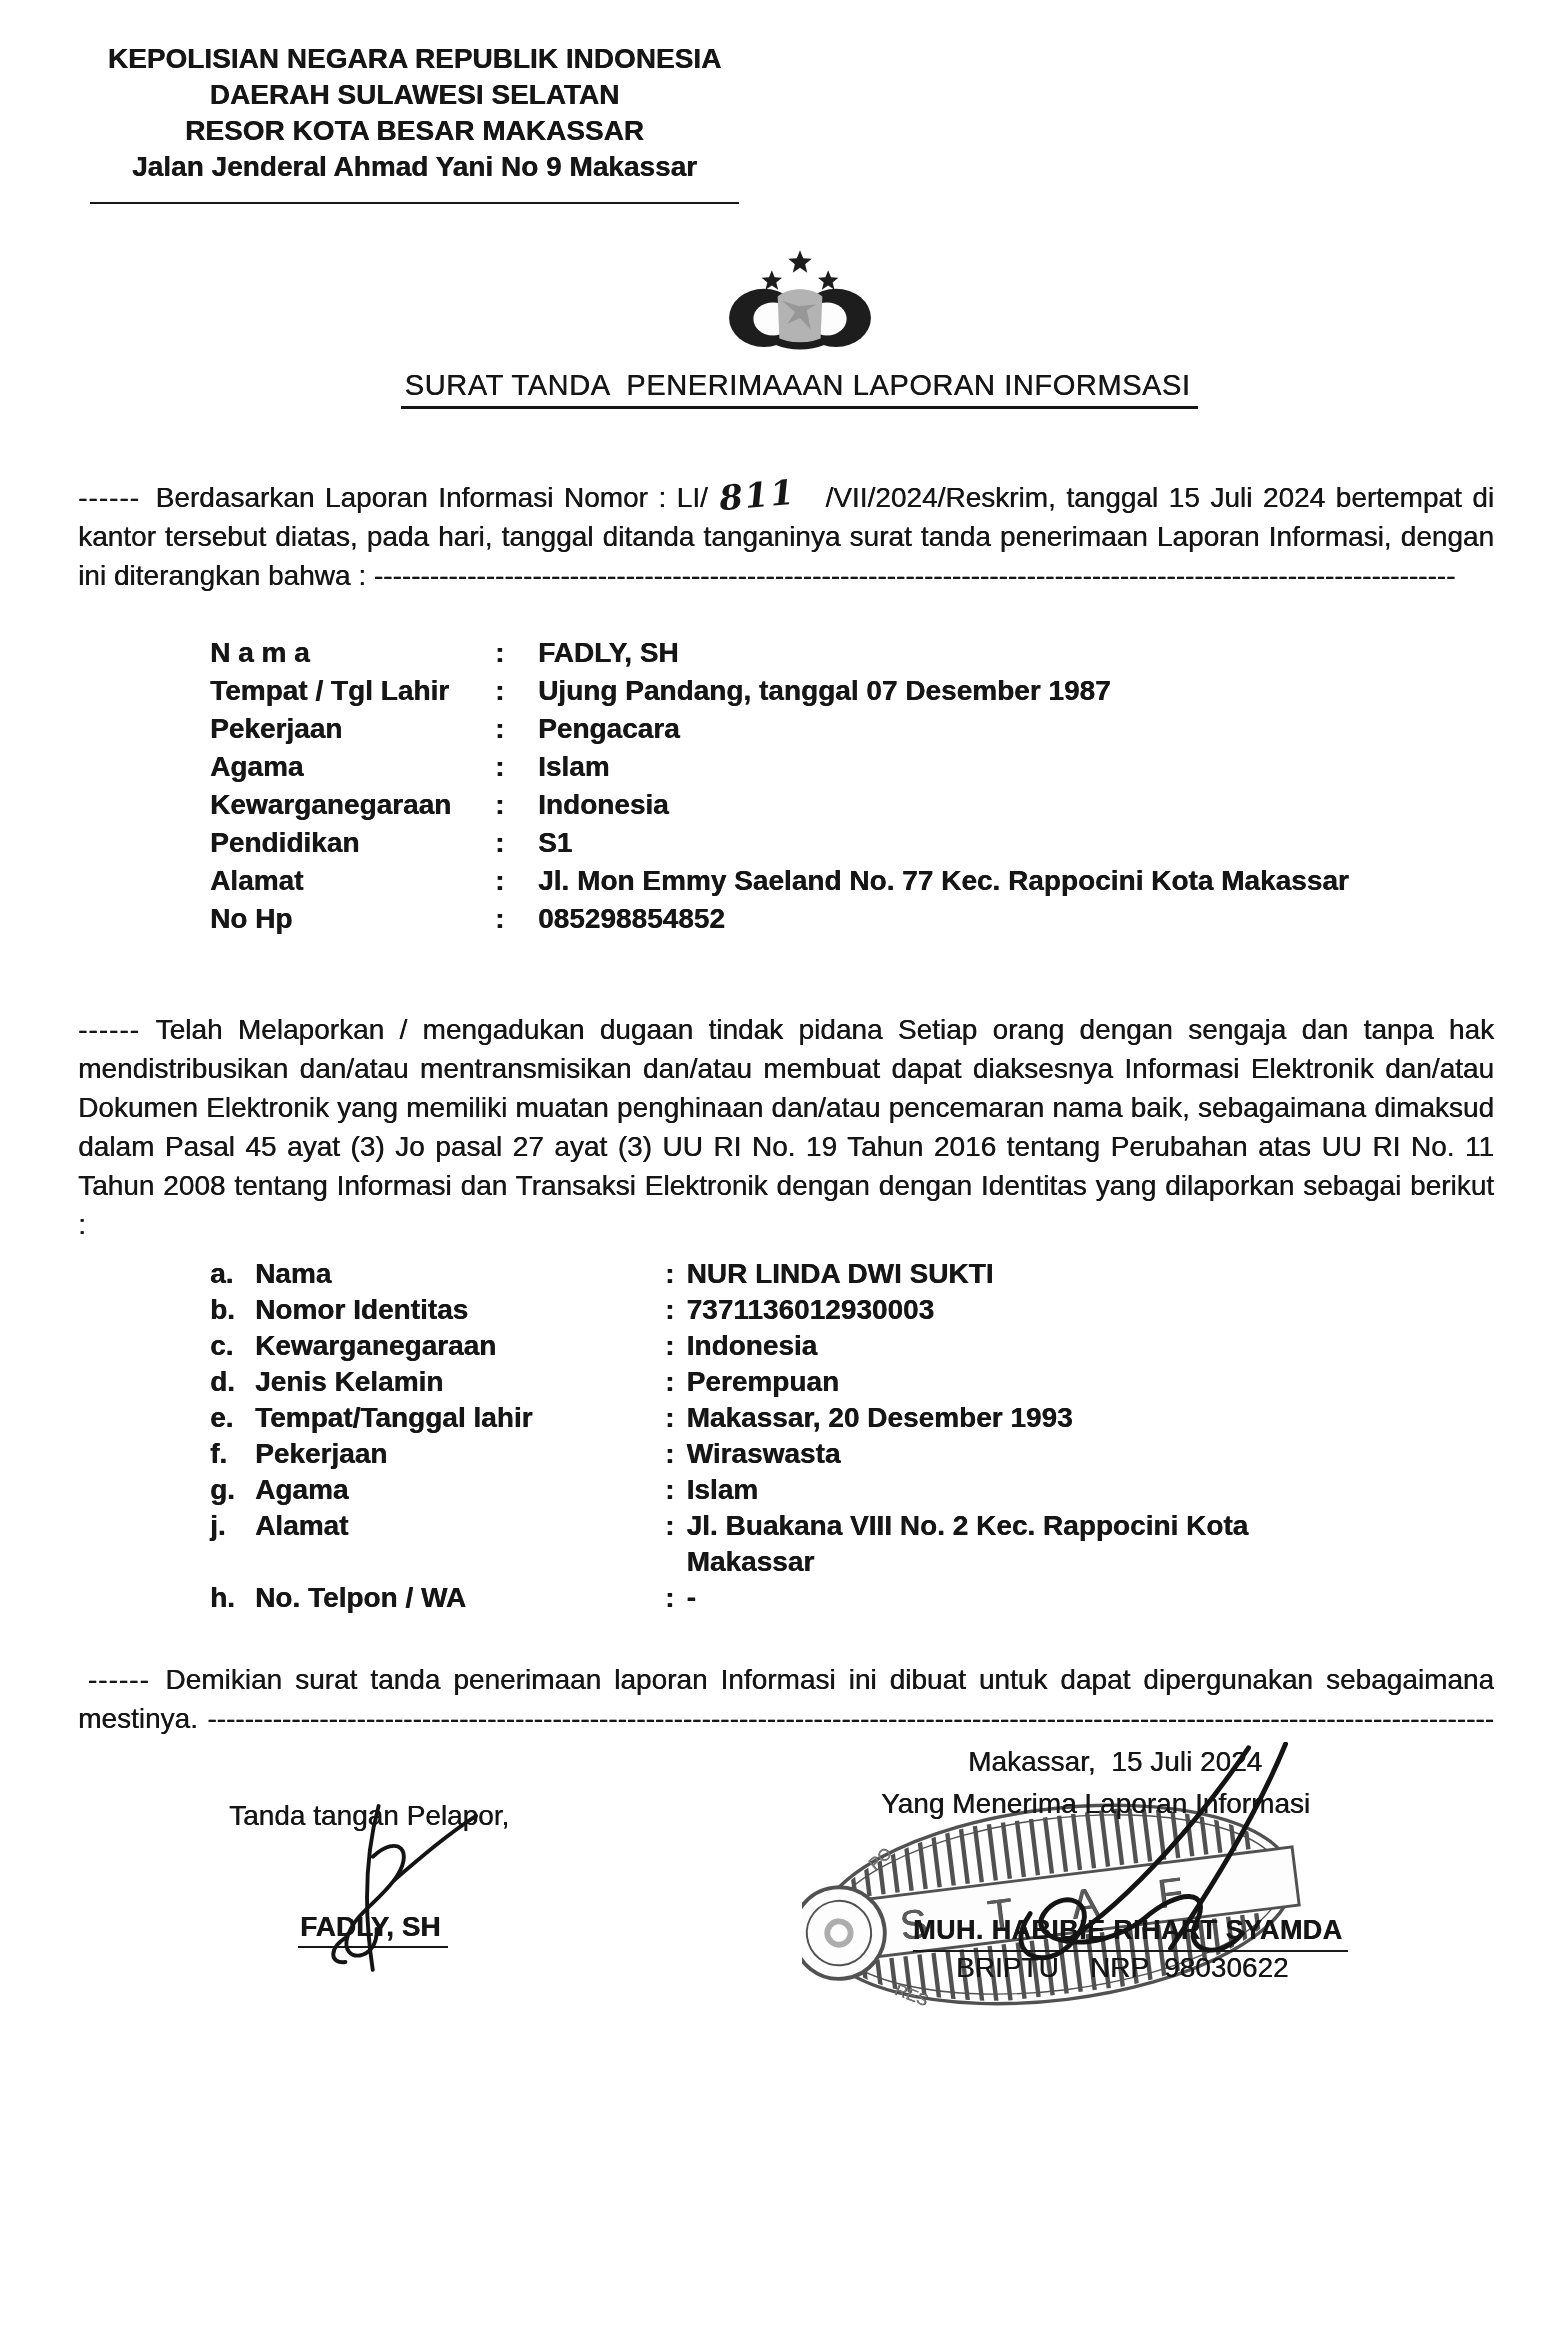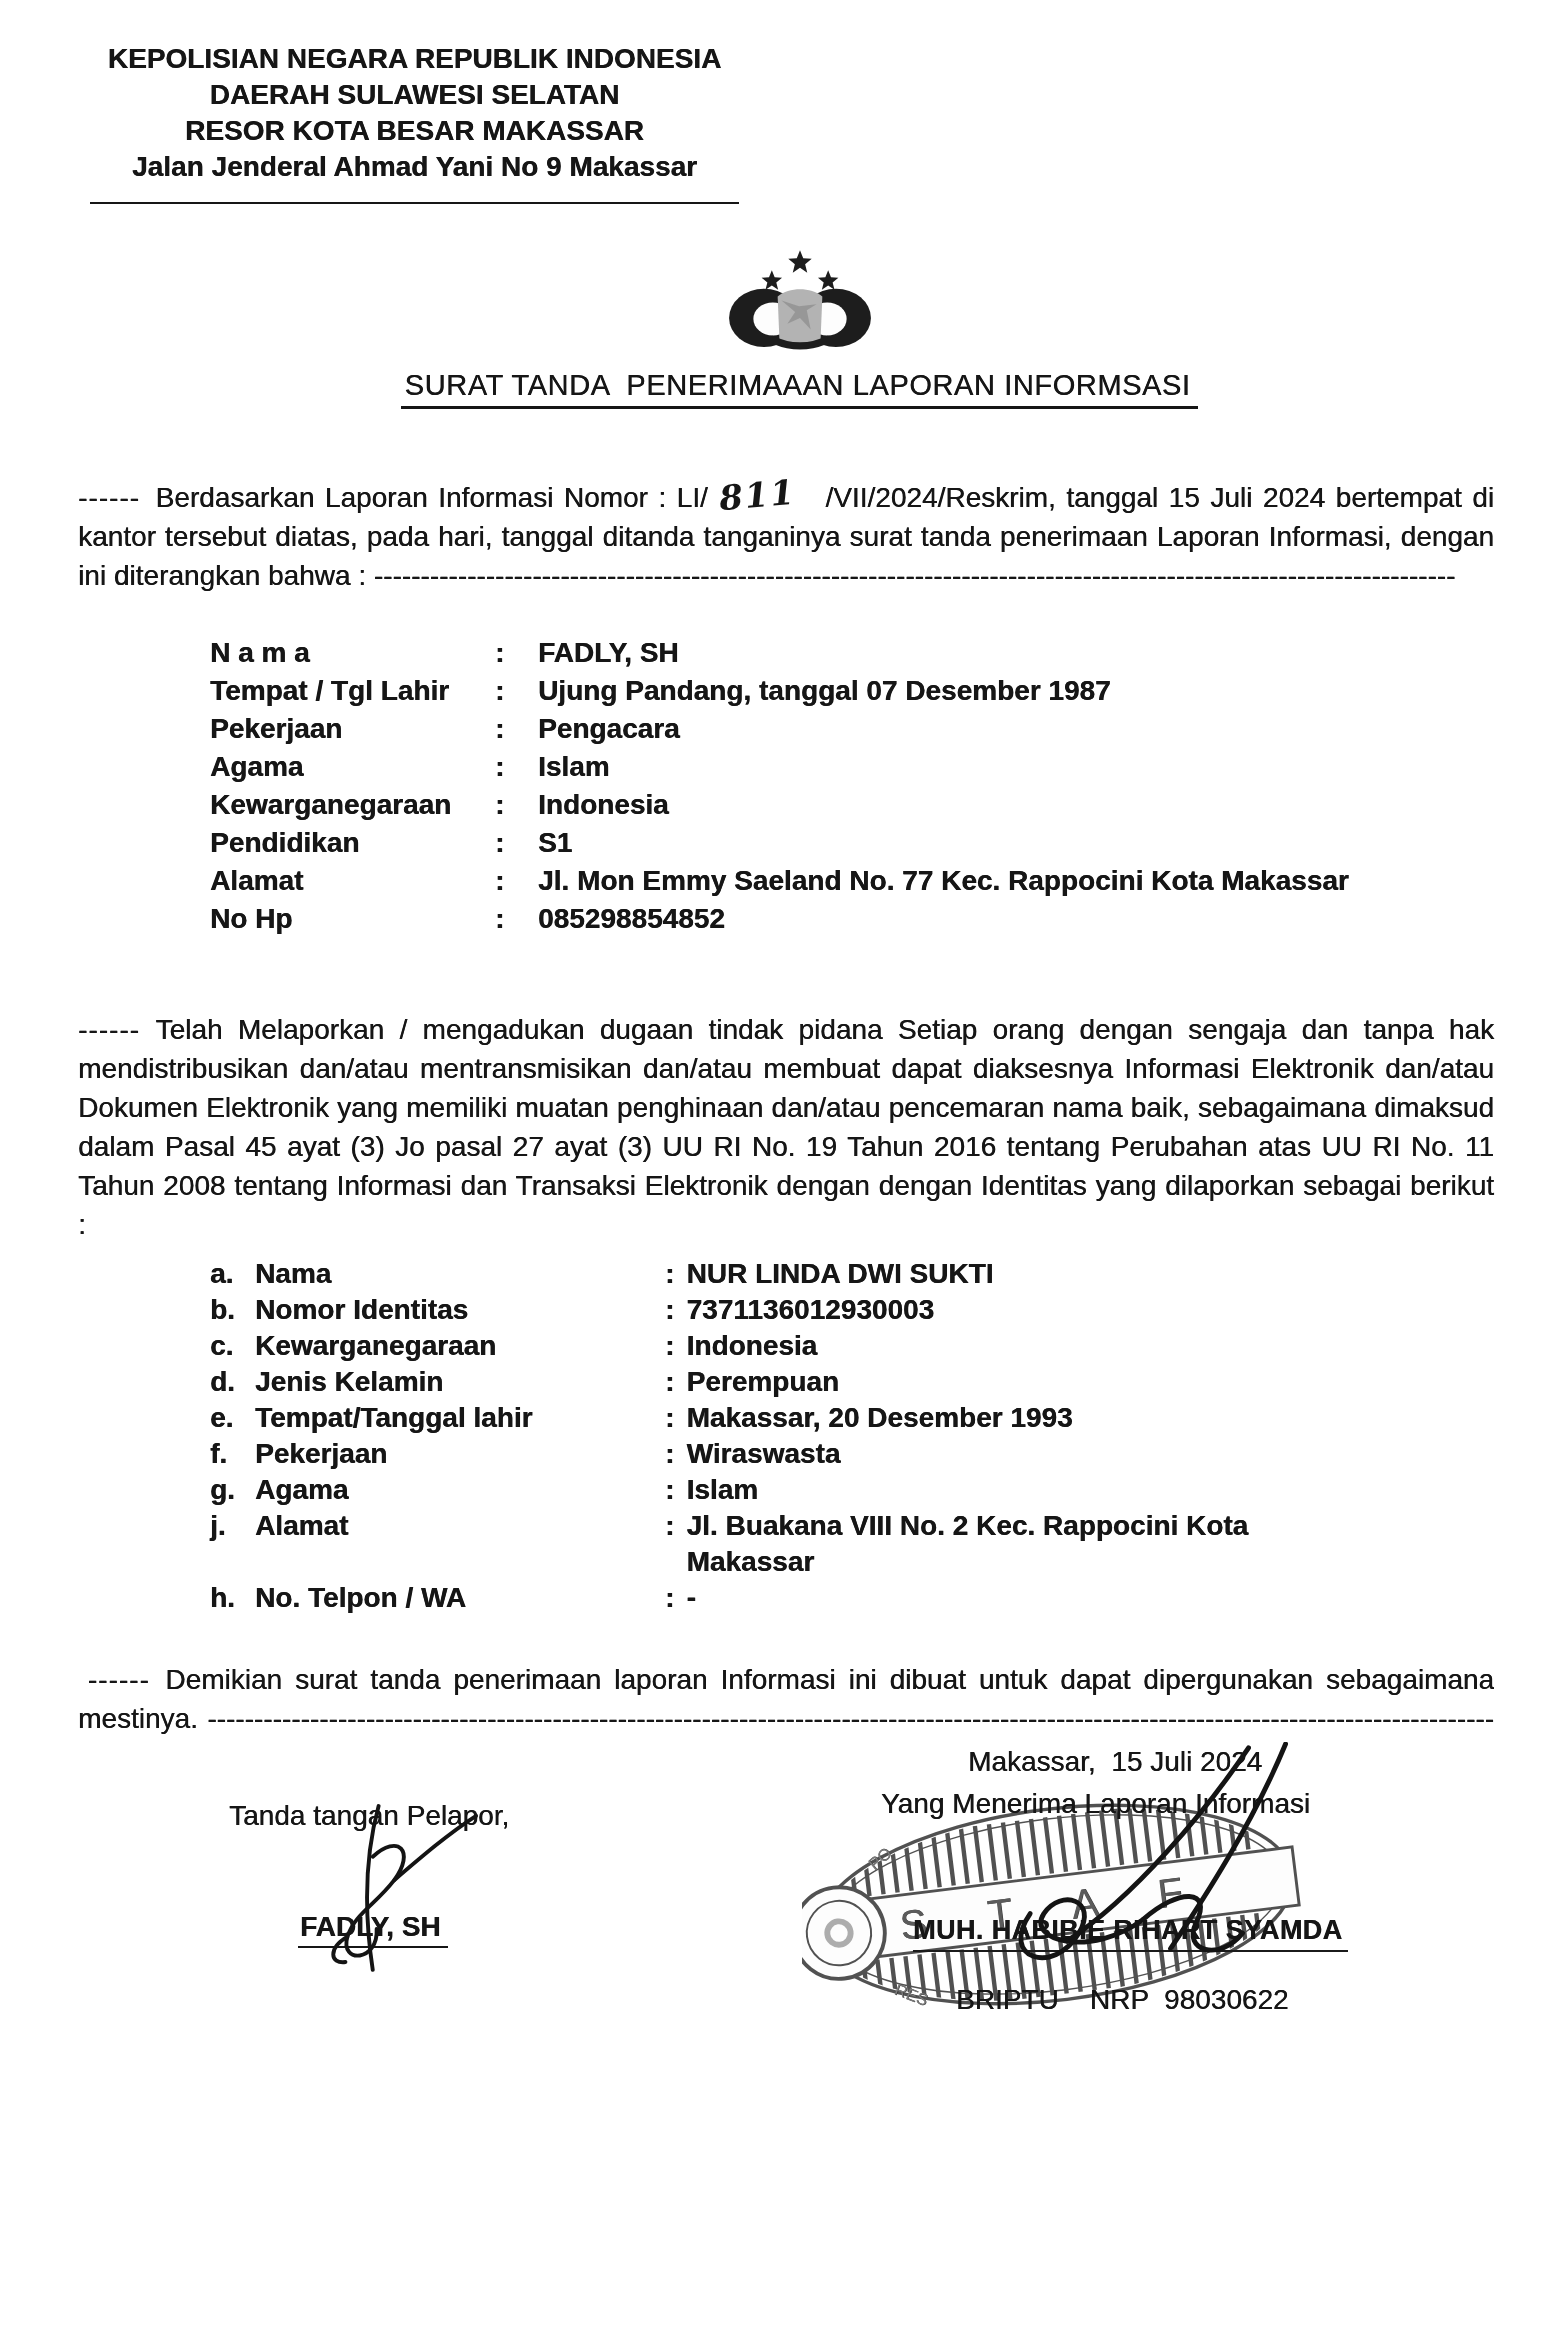"BRIPTU NRP 98030622" .sig-rank { margin-top: 32px -> none }
